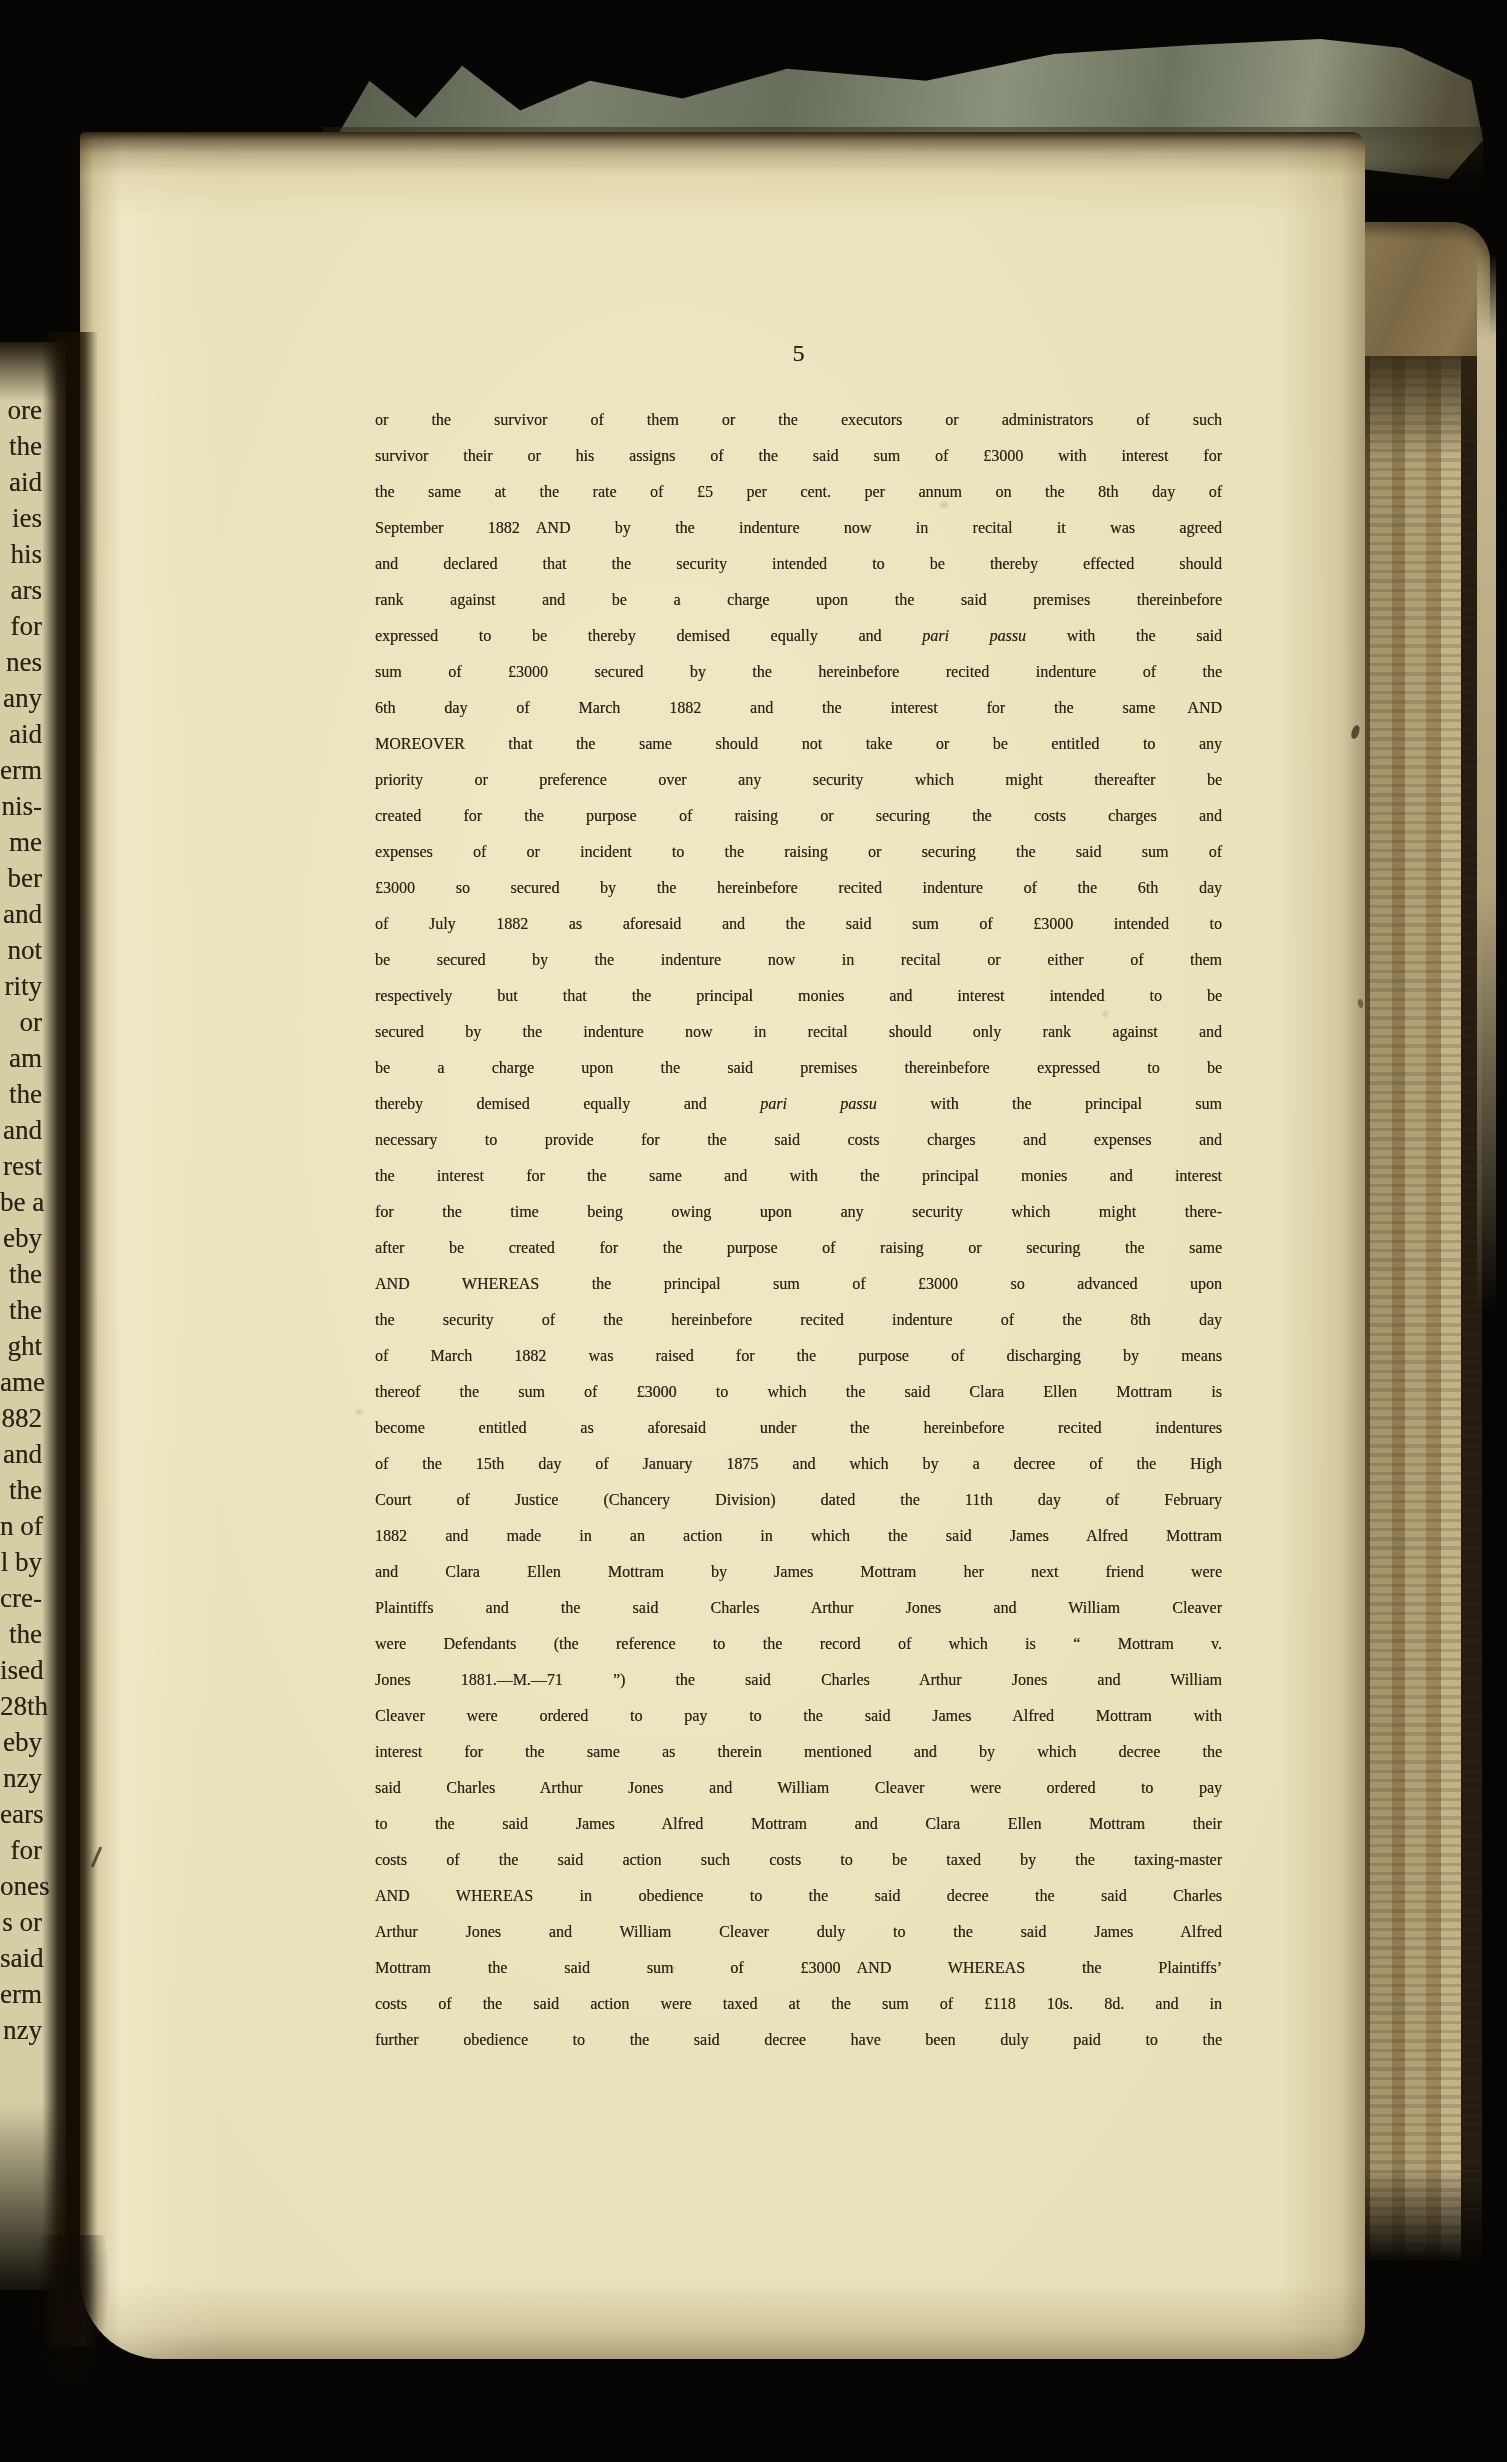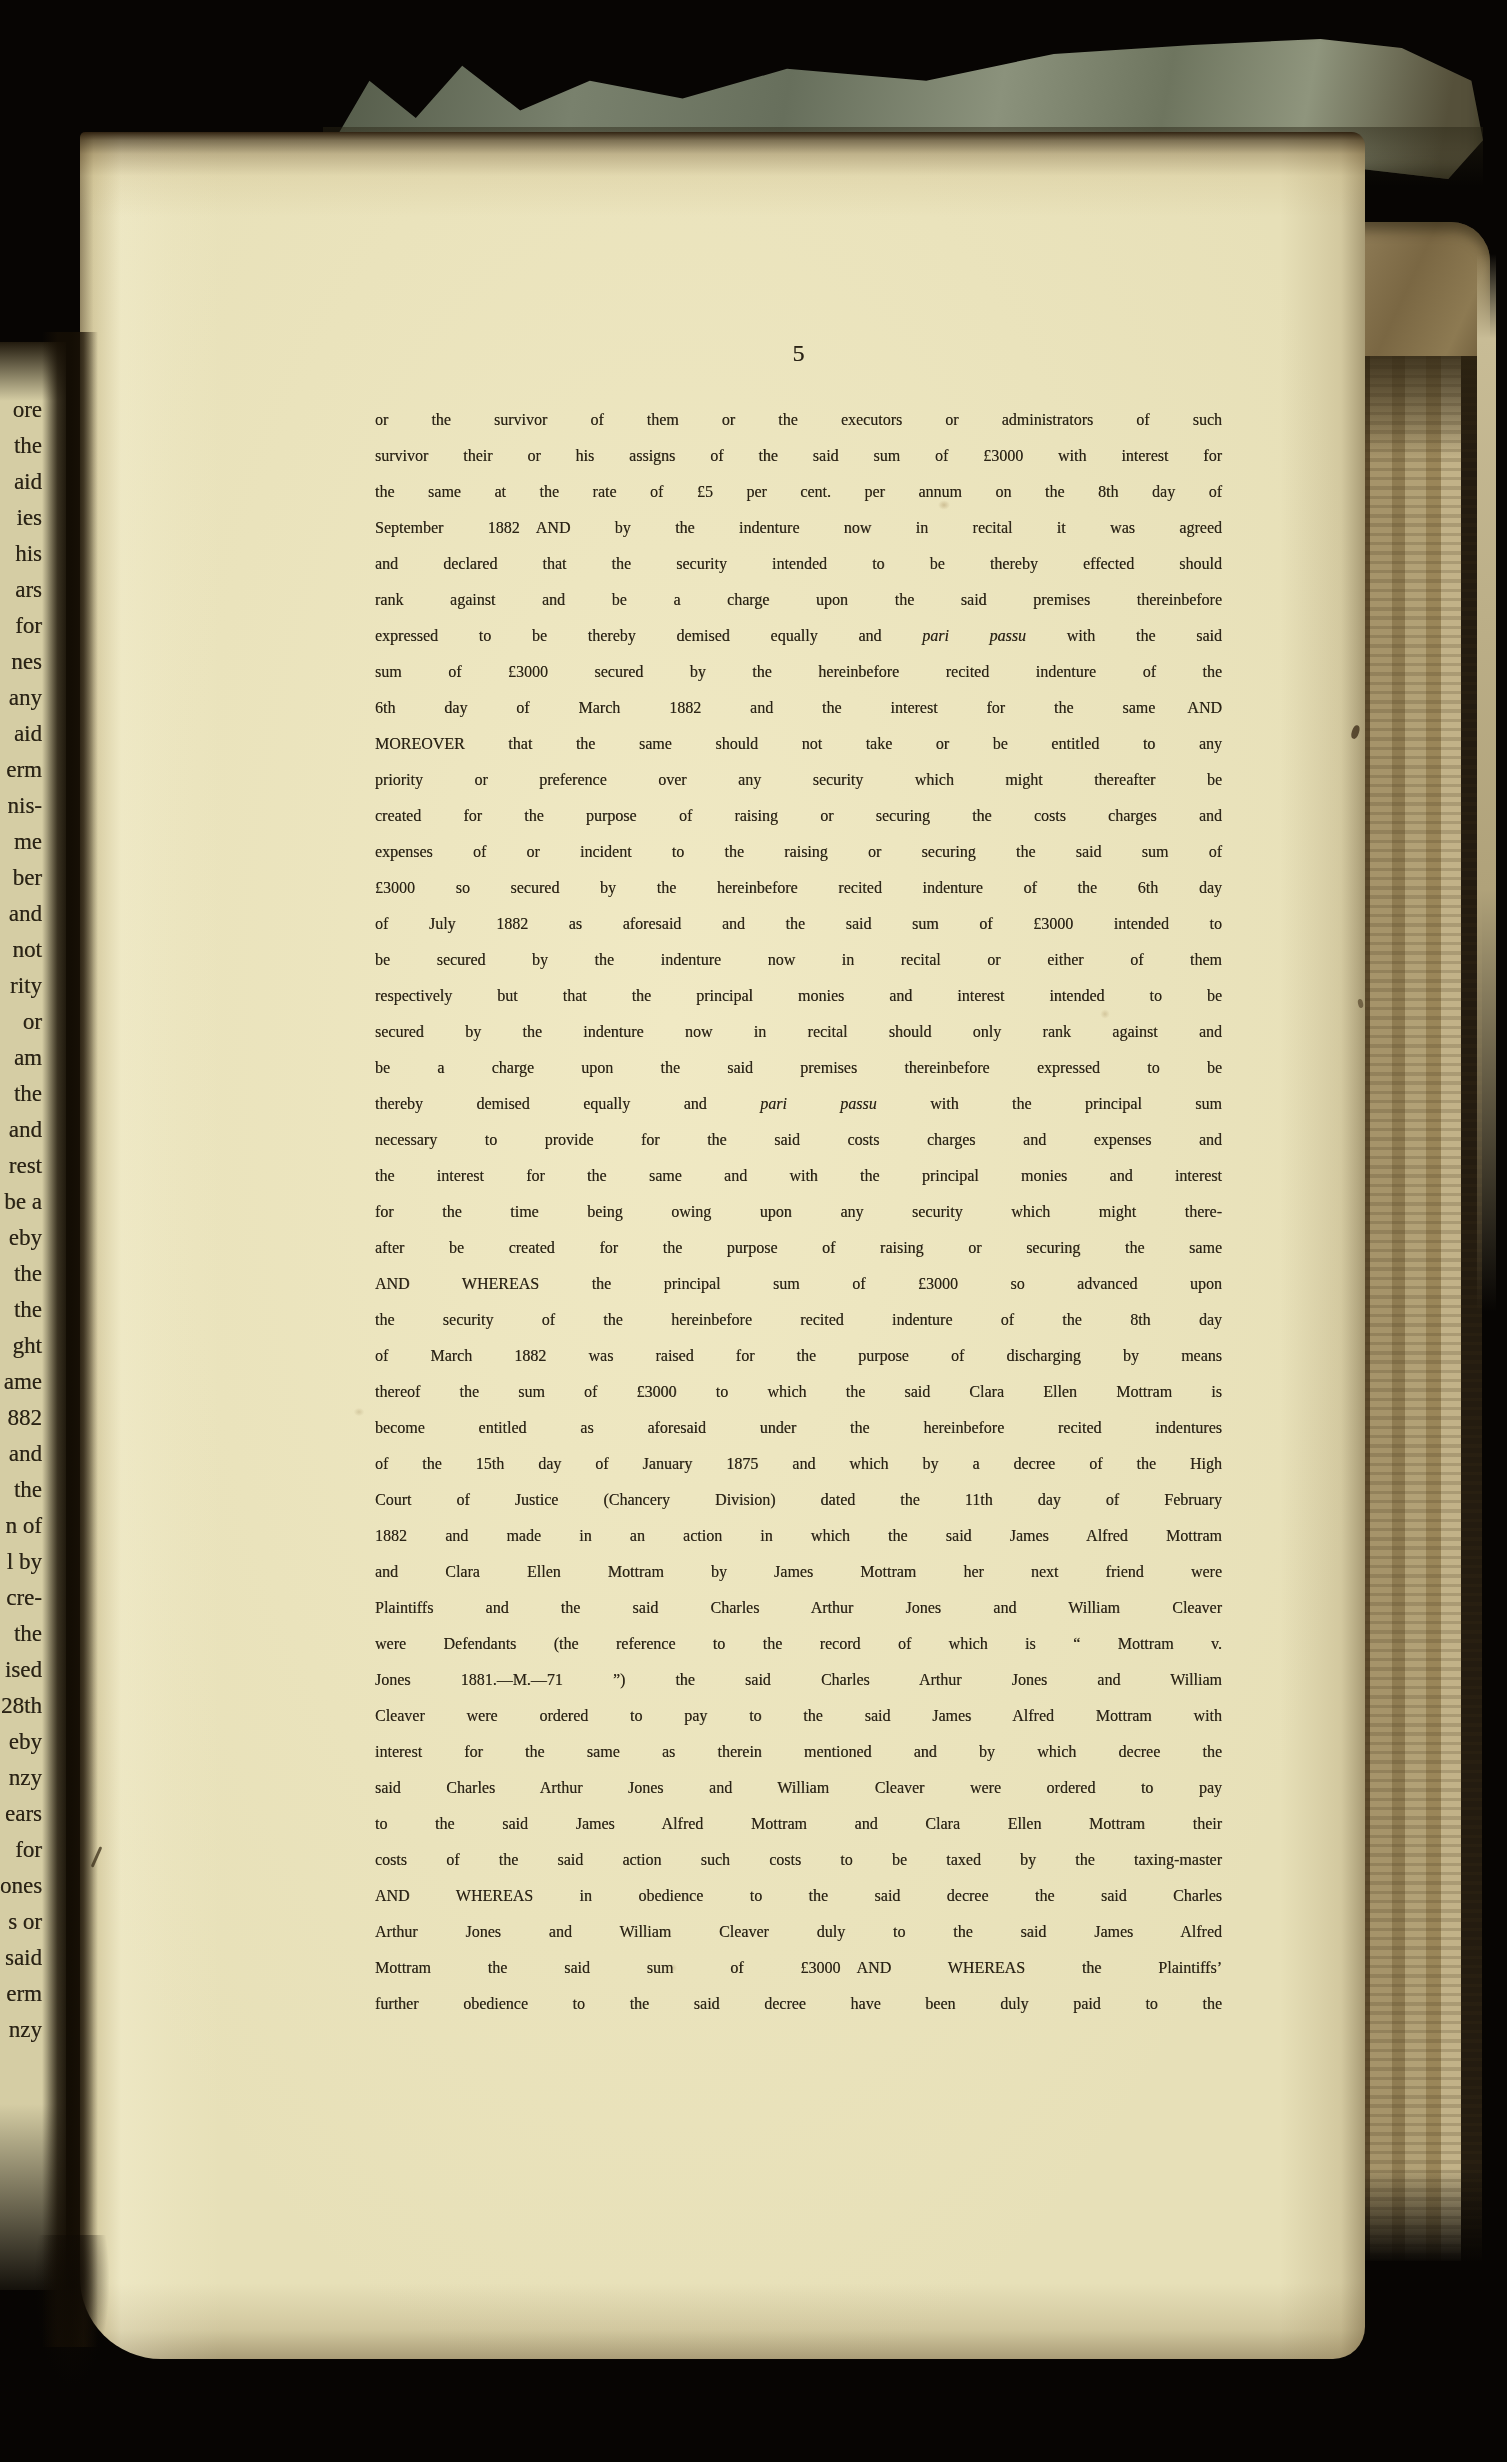"ore" .fline { font-size: 23px -> 27px }
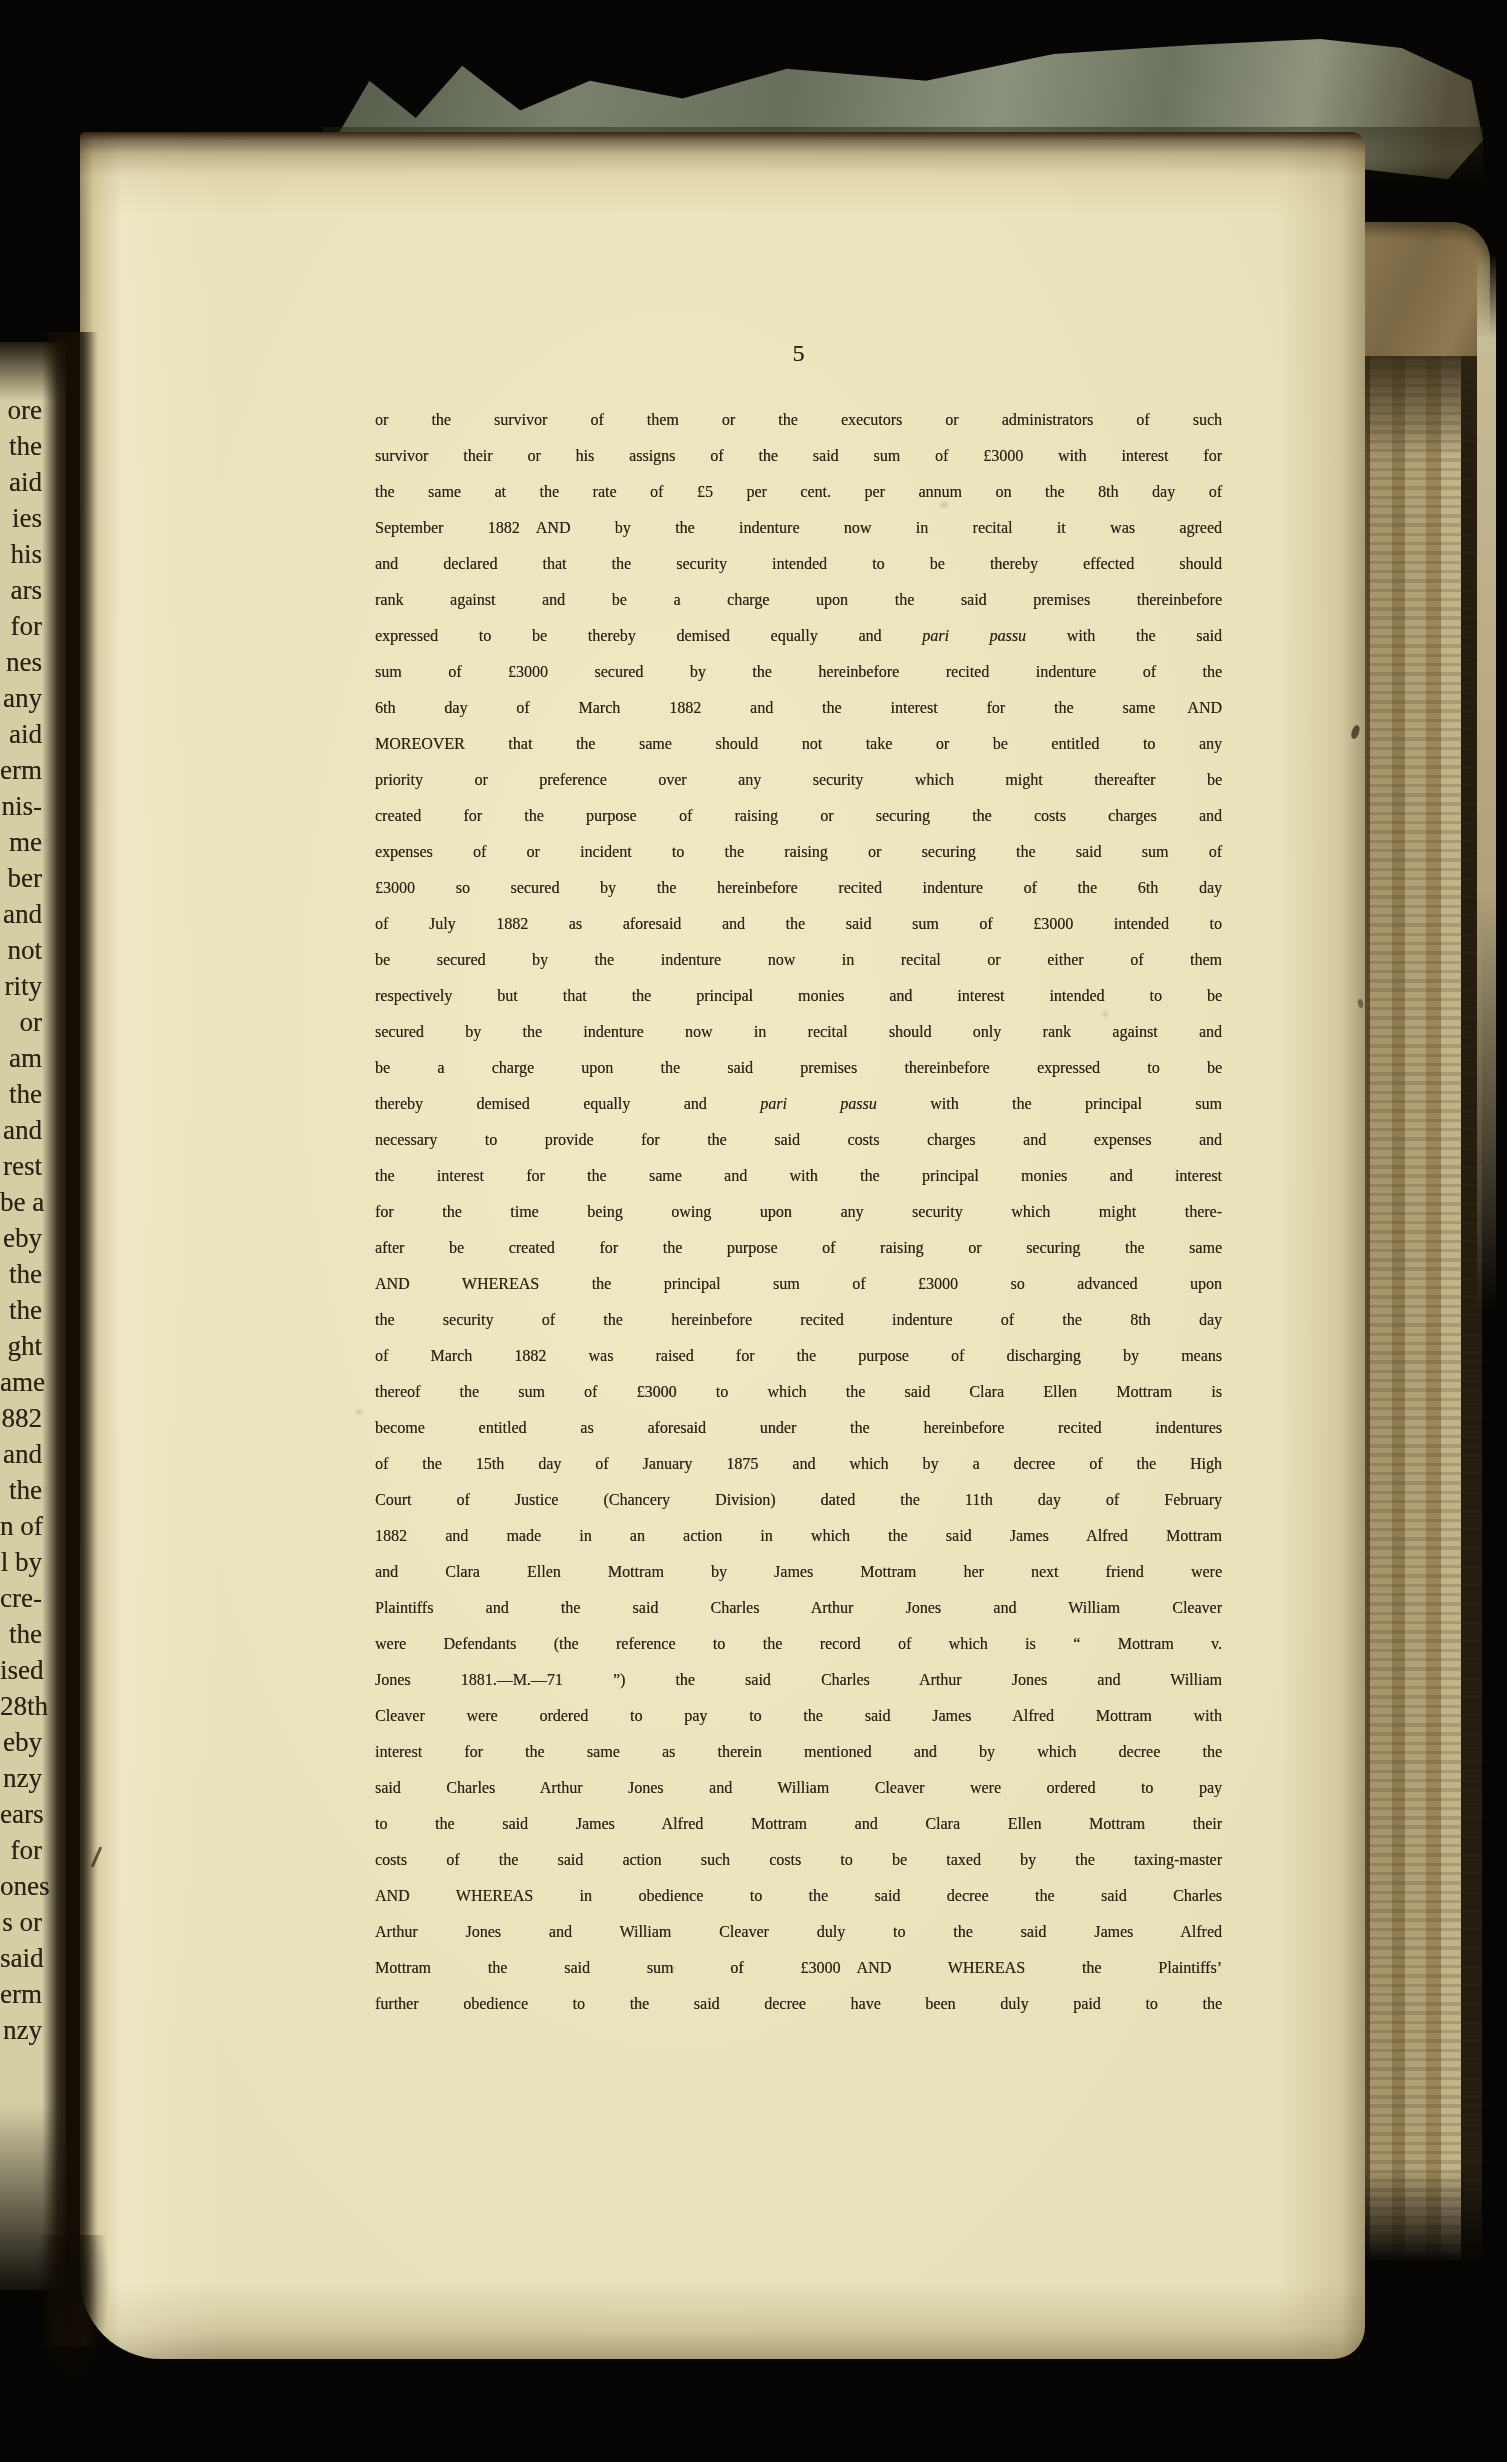"costs of the said action were" div.tline { html: none -> <div>costs of the said action were taxed at the sum of £118 10s. 8d. and in</div> }
